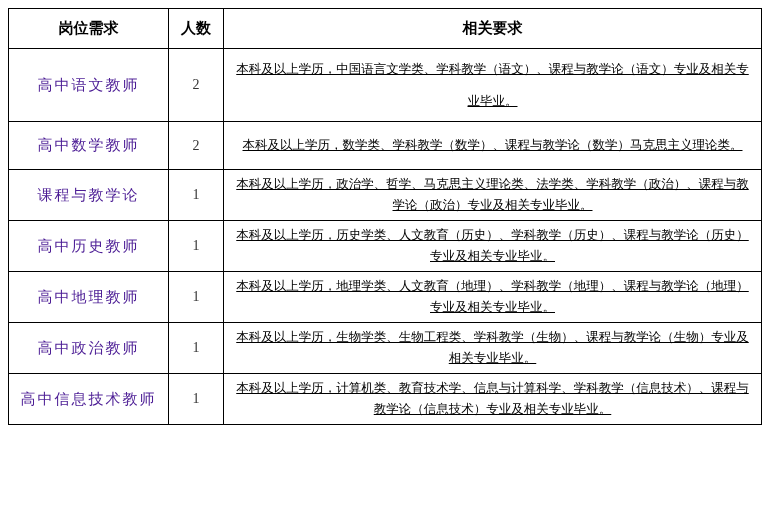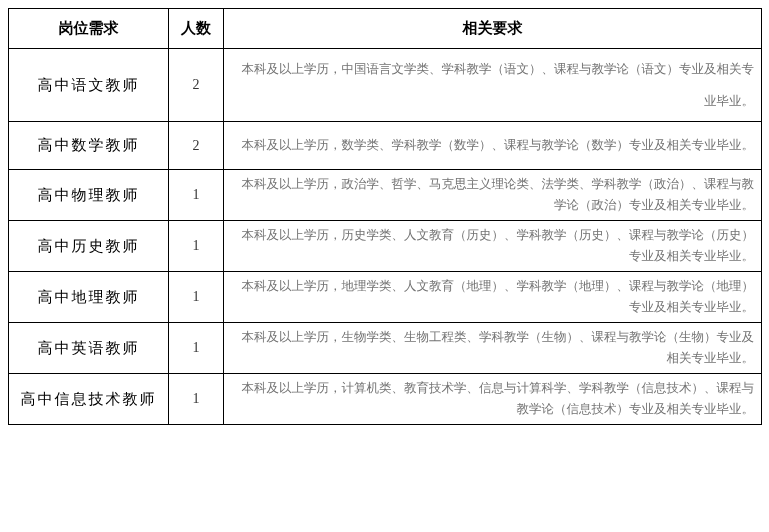"本科及以上学历，中国语言文学类、学科教学（语文）、课程与教学论（语文）专业及相关" td.req { color: #737373 -> #000000; text-align: right -> center; text-decoration: none -> underline }
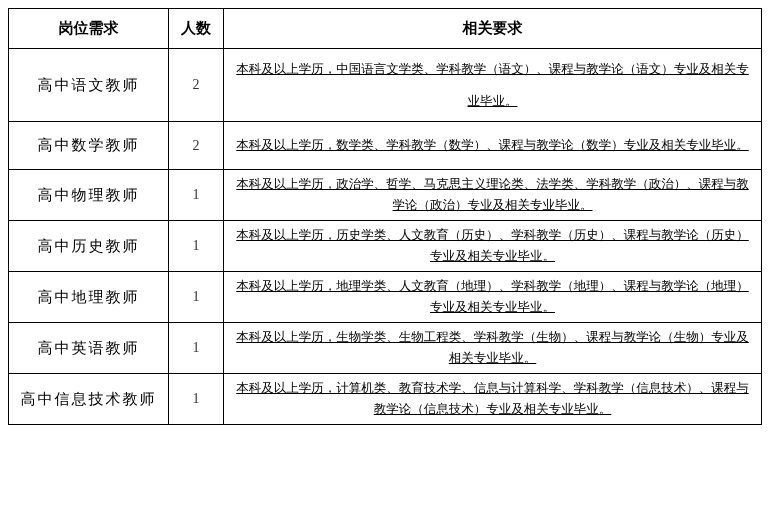"高中语文教师" td.pos { color: #000000 -> #4c1d95 }
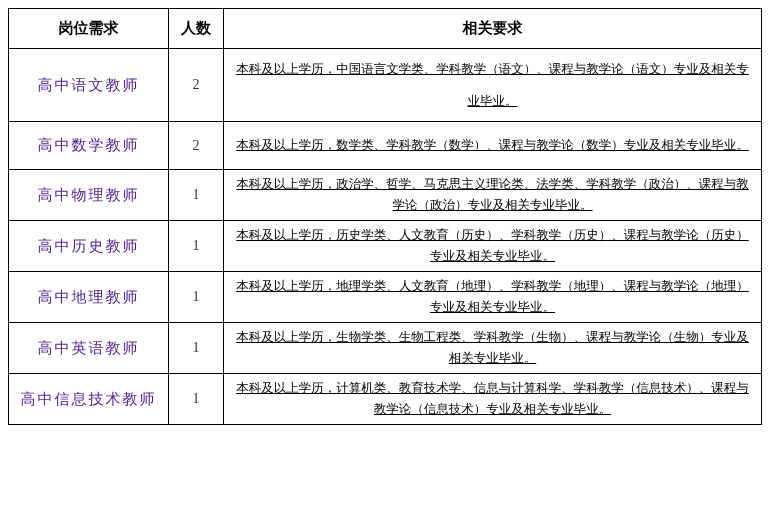"本科及以上学历，数学类、学科教学（数学）、课程与教学论（数学）专业及相关专业毕业" td.req { text: 专业及相关专业毕业 -> 马克思主义理论类 }
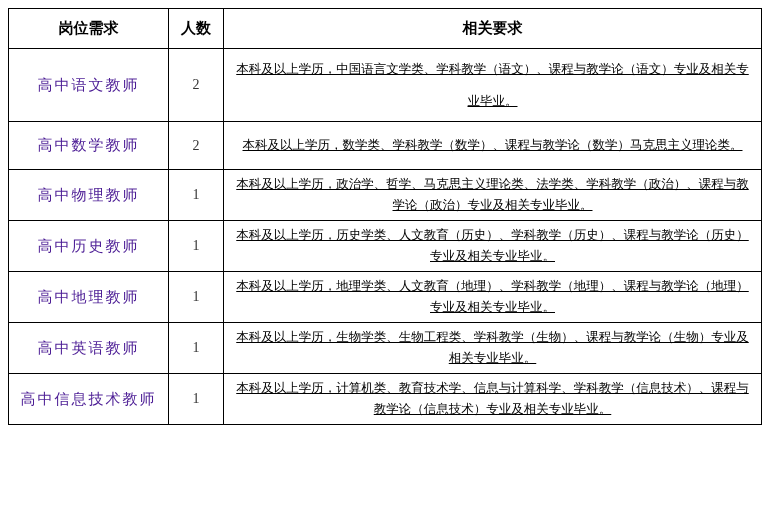"高中物理教师" td.pos { text: 高中物理教师 -> 课程与教学论 }
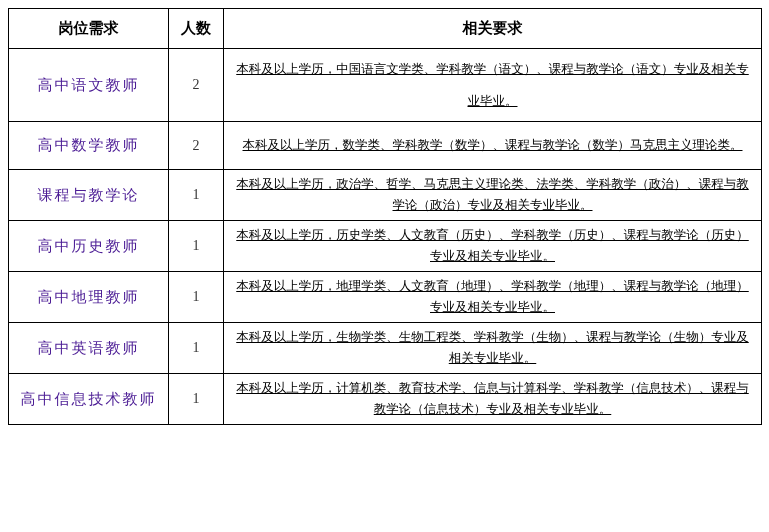"高中英语教师" td.pos { text: 英语 -> 政治 }
